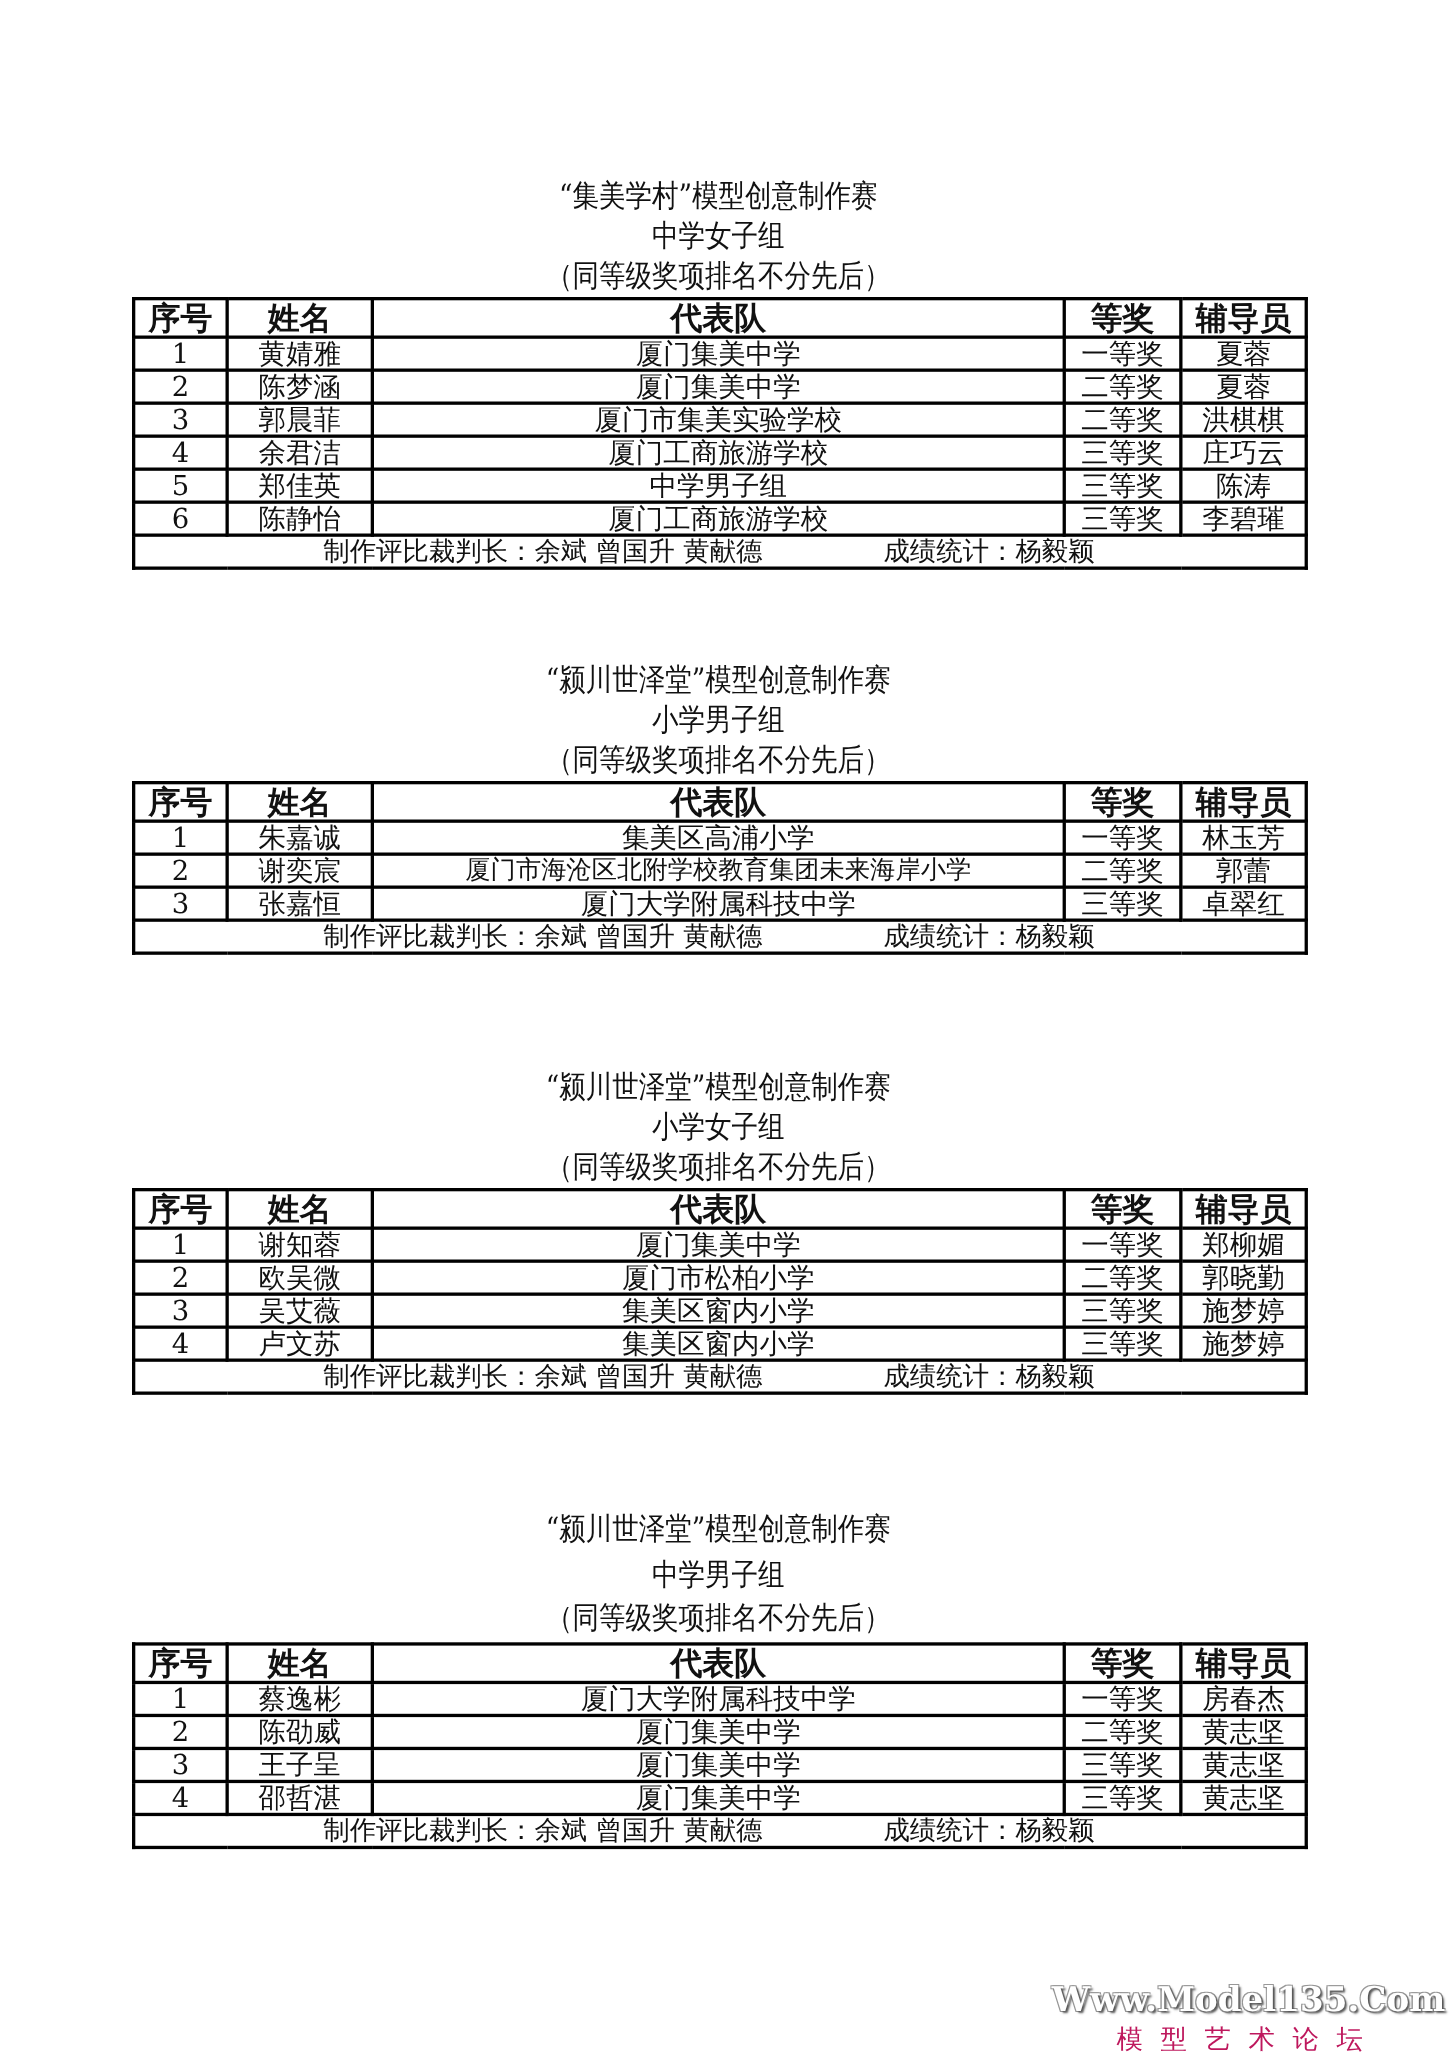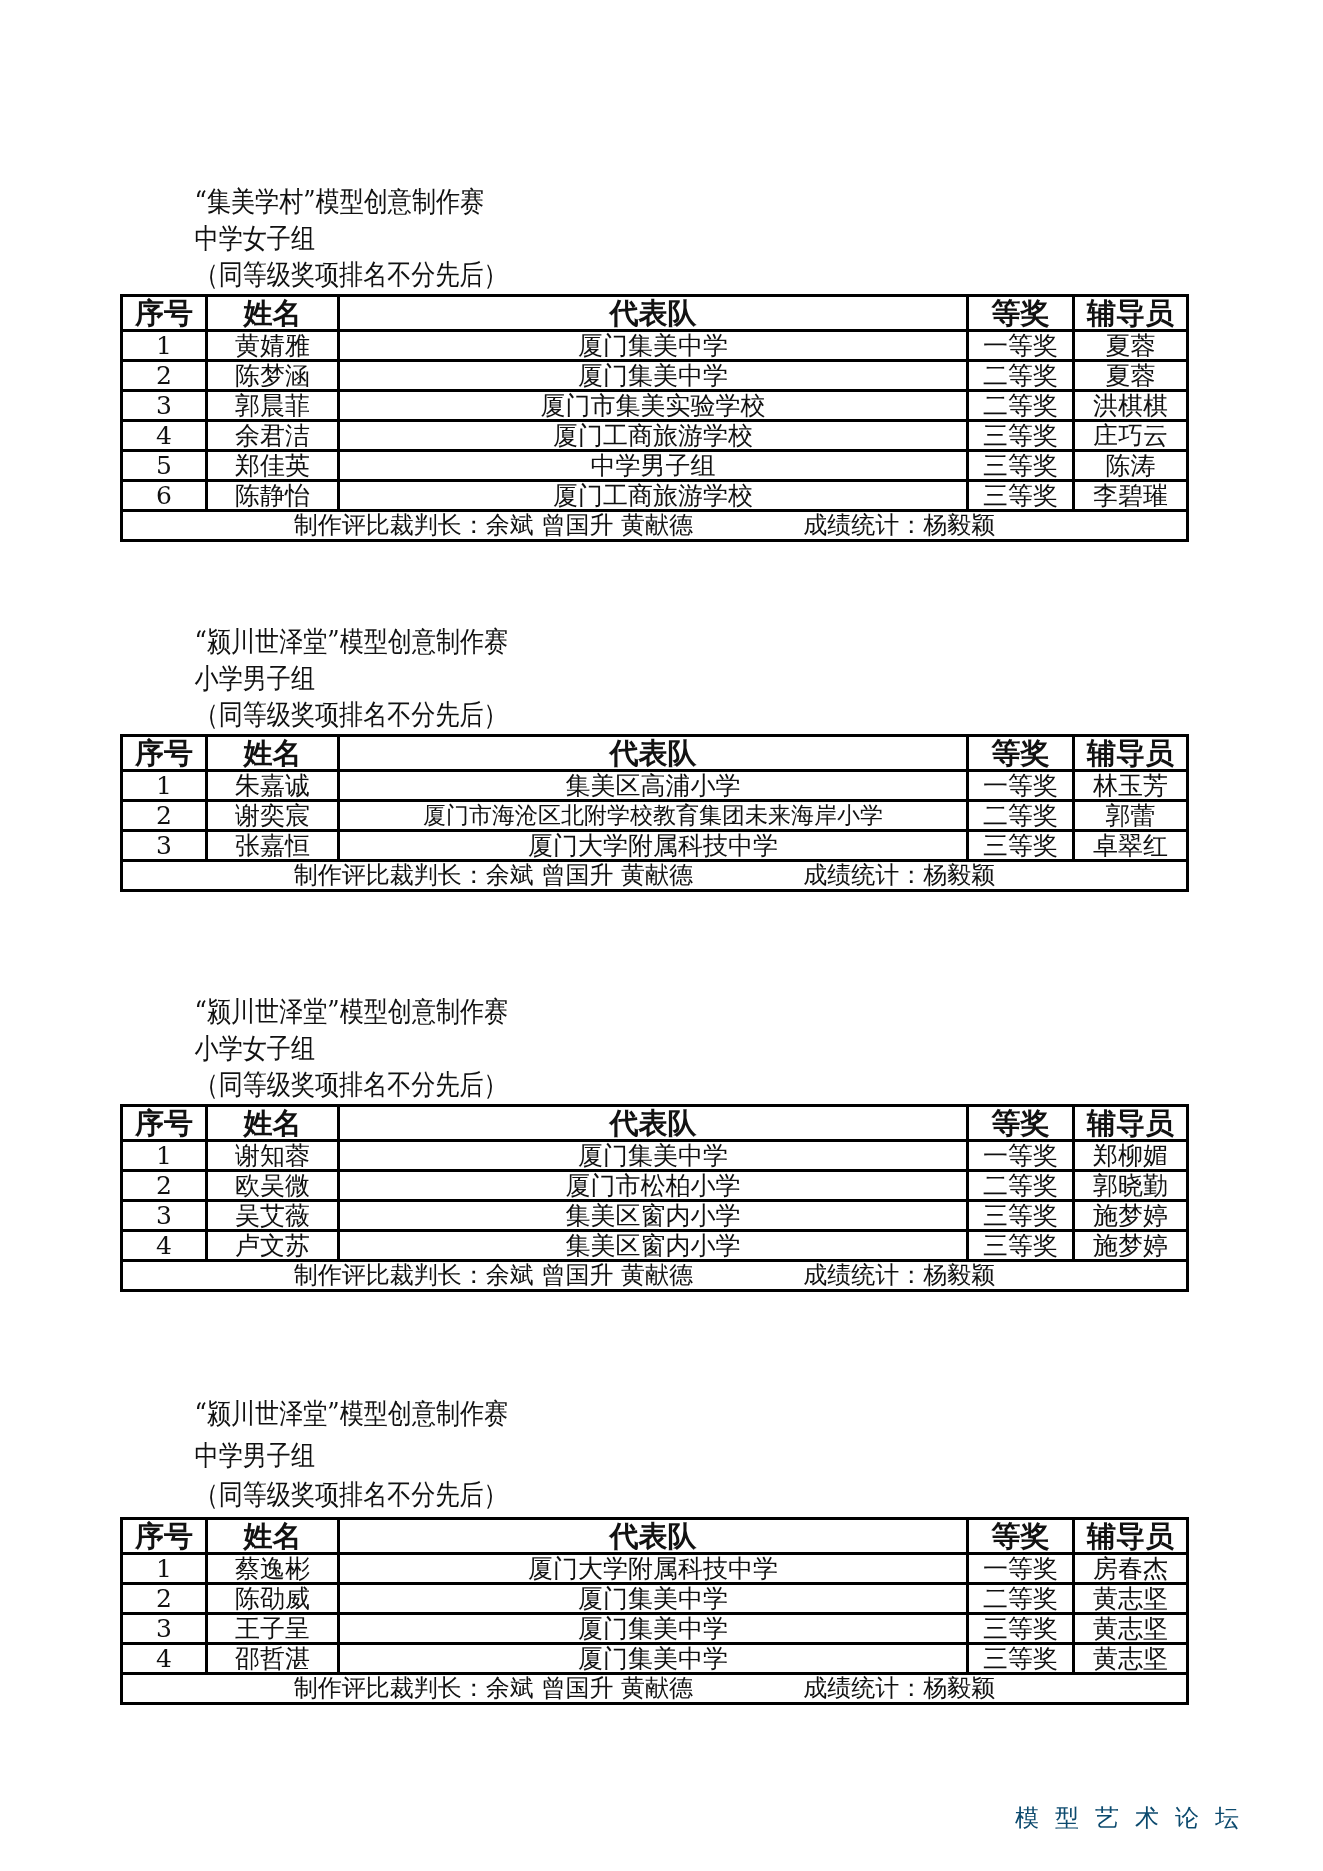"“集美学村”模型创意制作赛" .titles { margin-top: 24px -> none; text-align: left -> center }
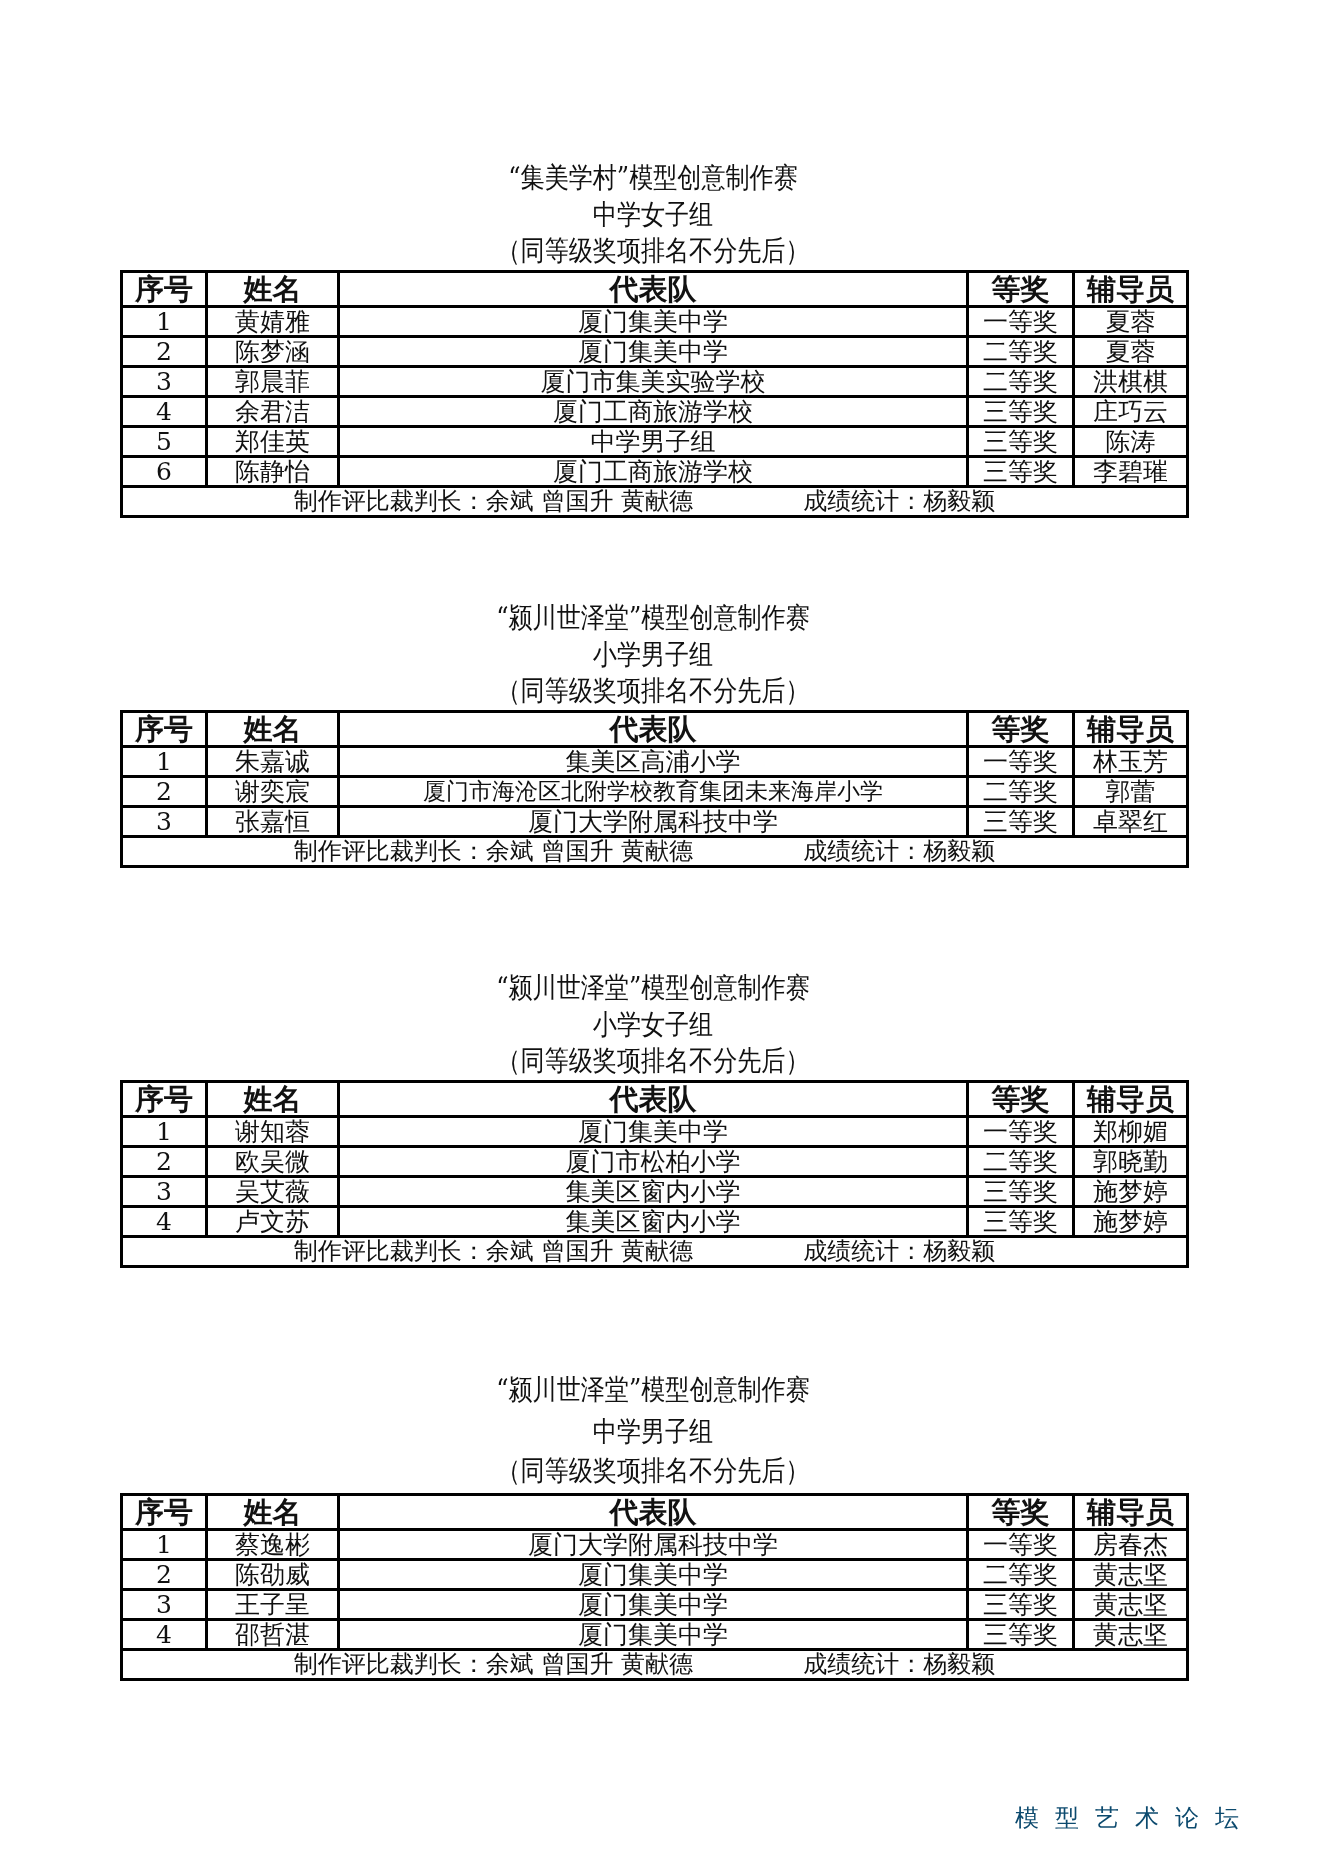"Www.Model135.Com" div.wm-url { html: none -> <div>Www.Model135.Com</div> }
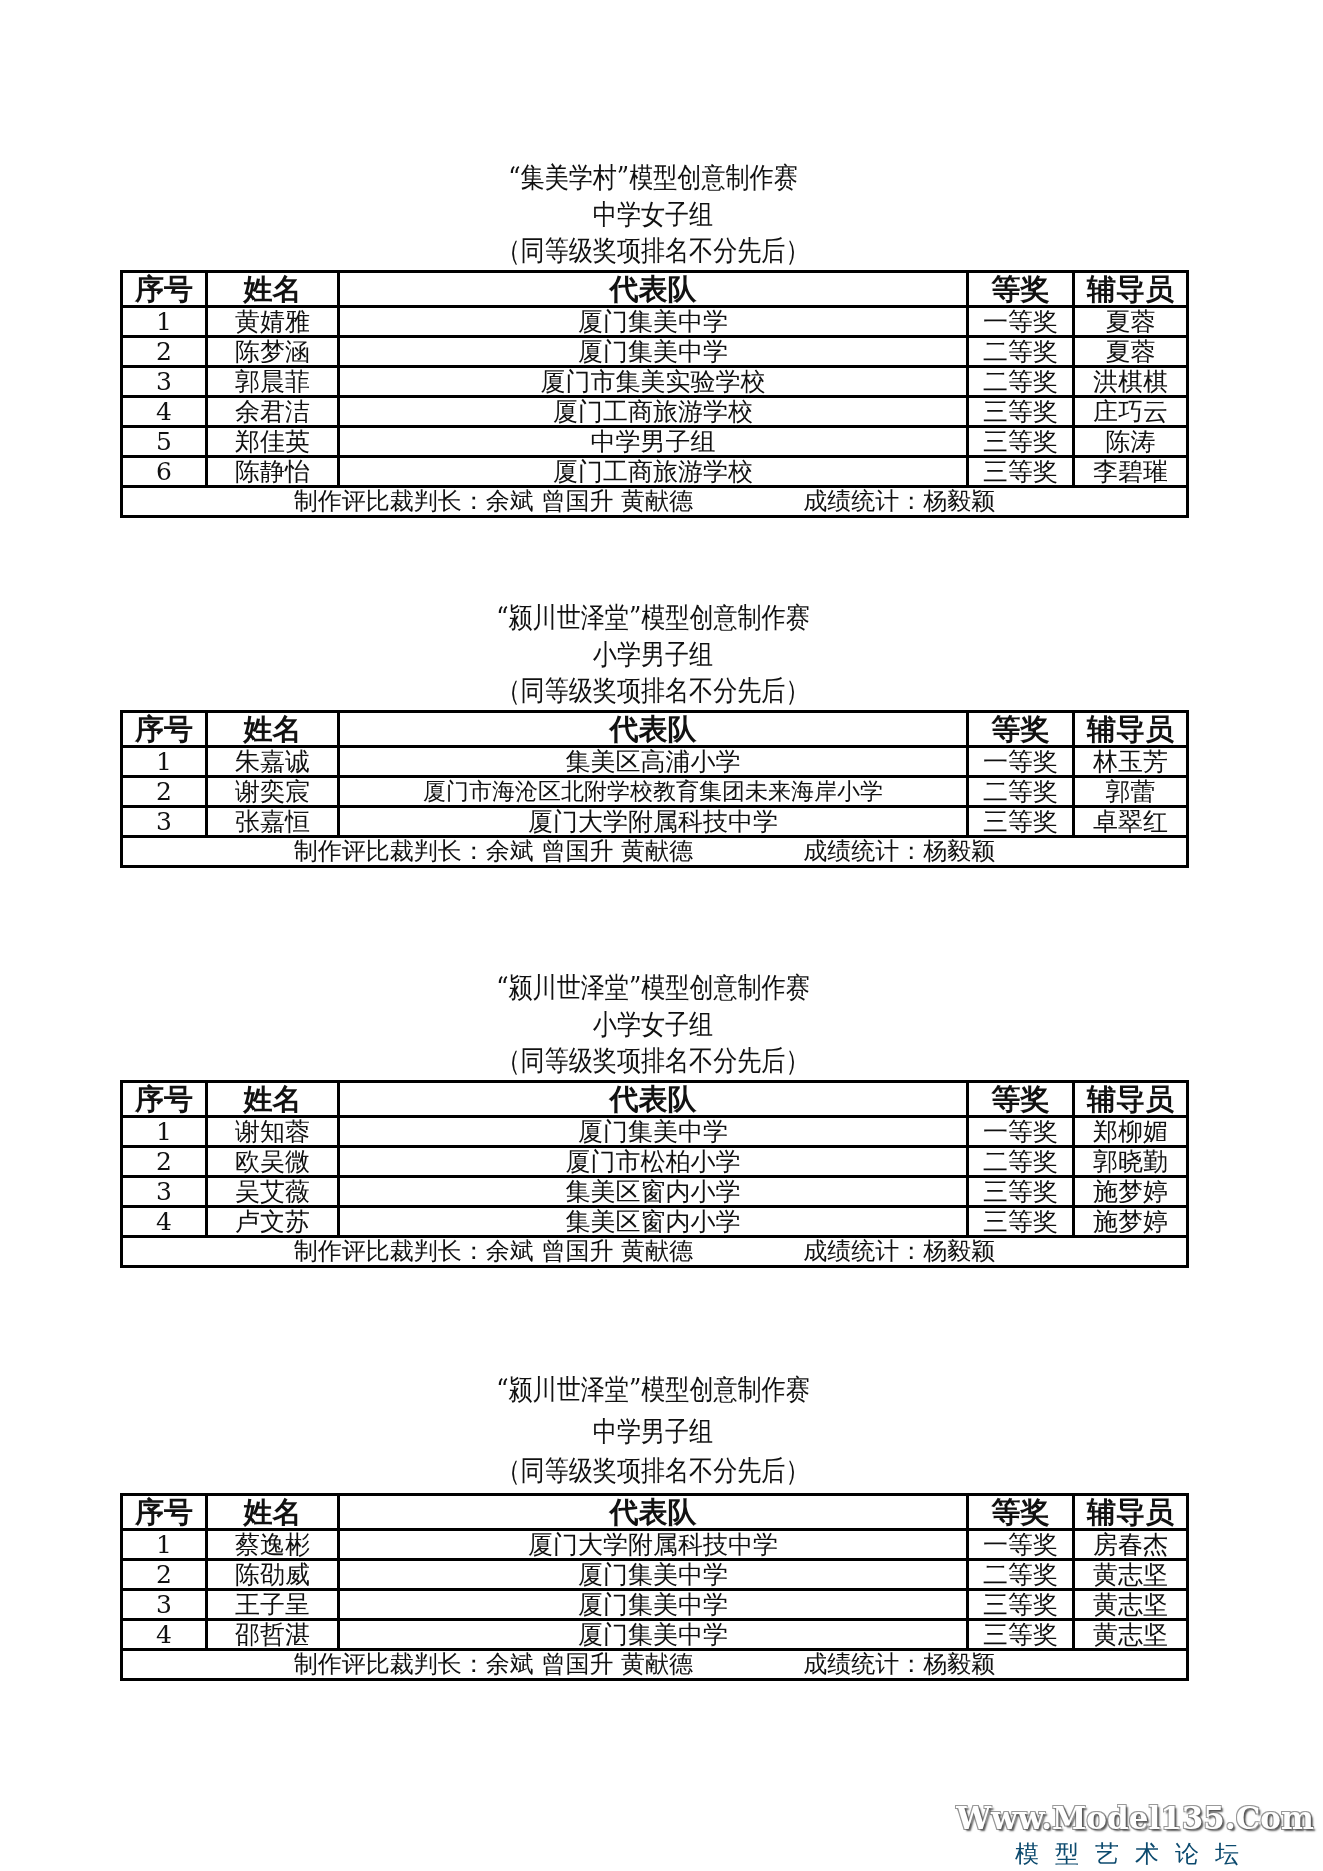"模型艺术论坛" .wm-sub { color: #0c4a6e -> #be185d }
